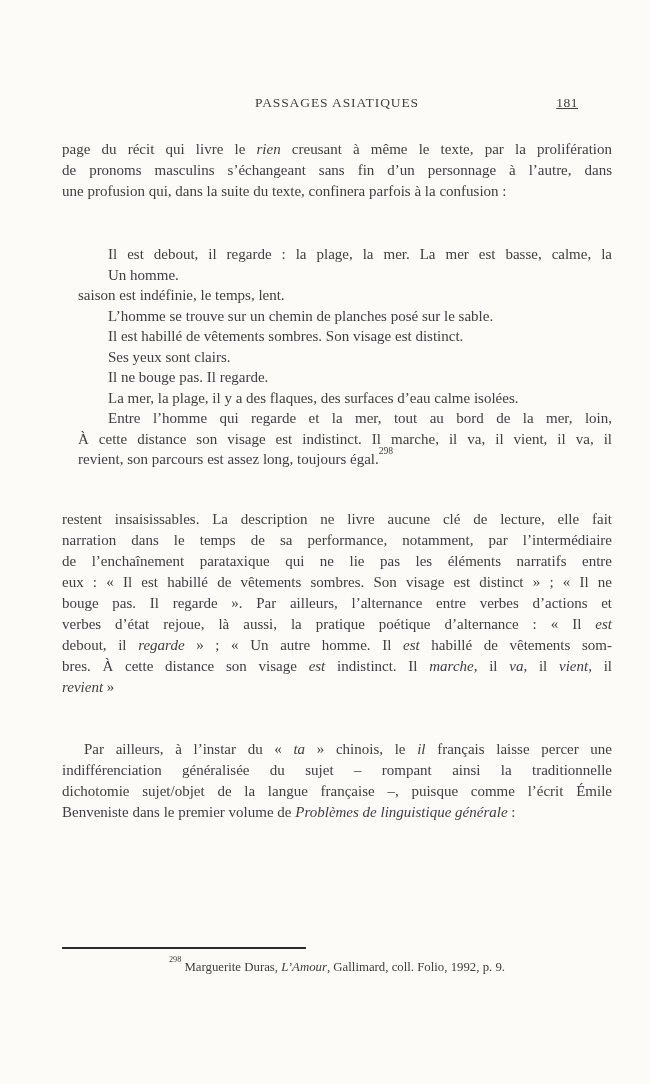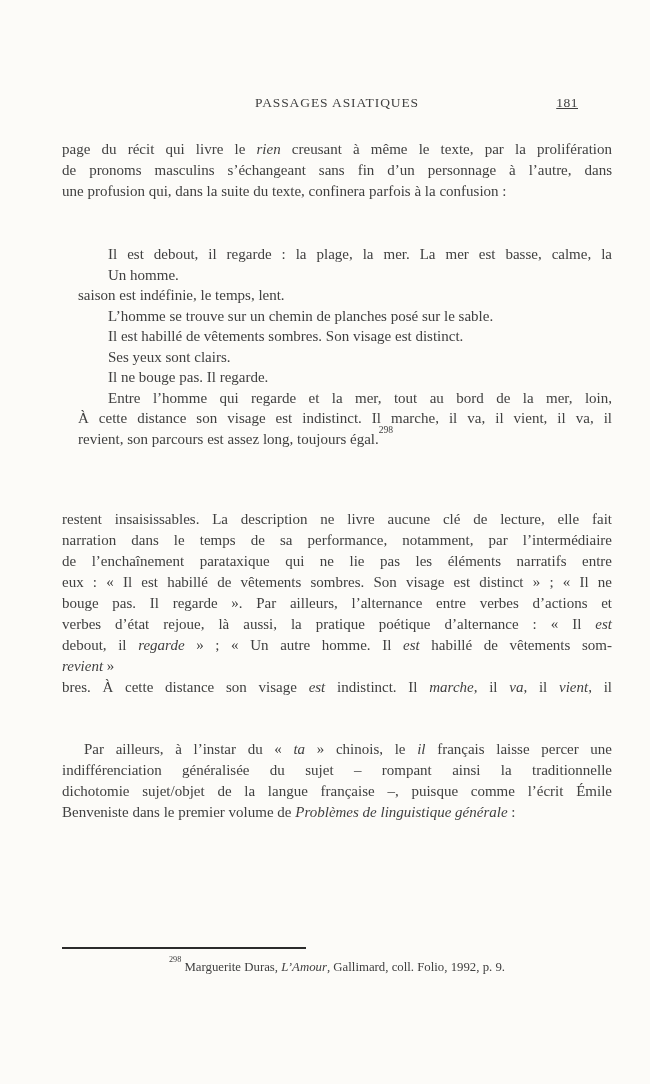"La mer, la plage, il" div.line { html: none -> <div>La mer, la plage, il y a des flaques, des surfaces d’eau calme isolées.</div> }
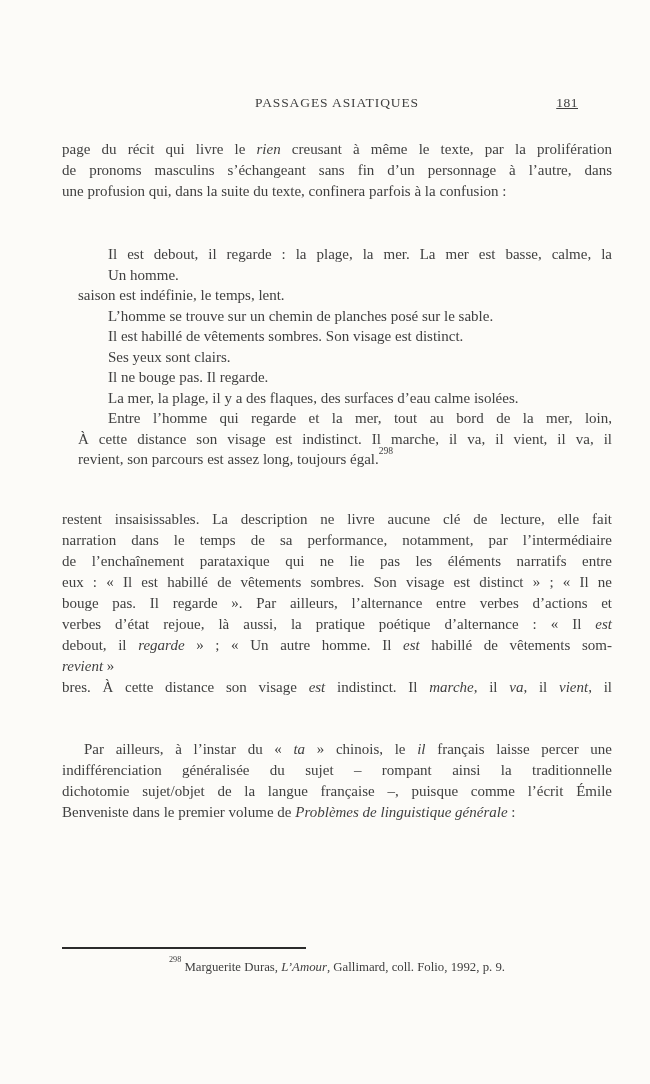"revient »" div.line { order: before "bres. À cette distance son" -> after "bres. À cette distance son" }
